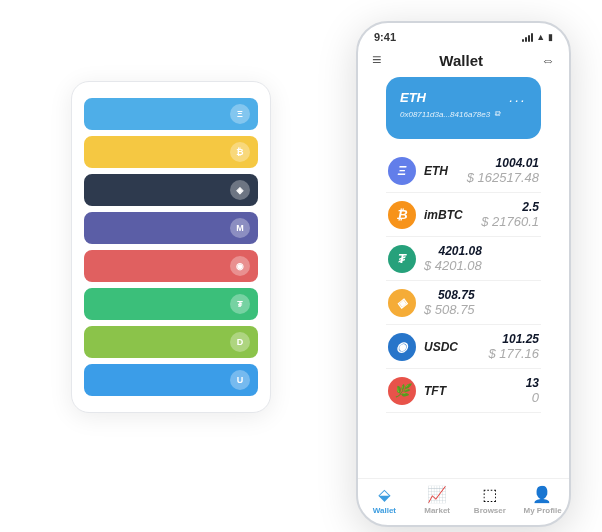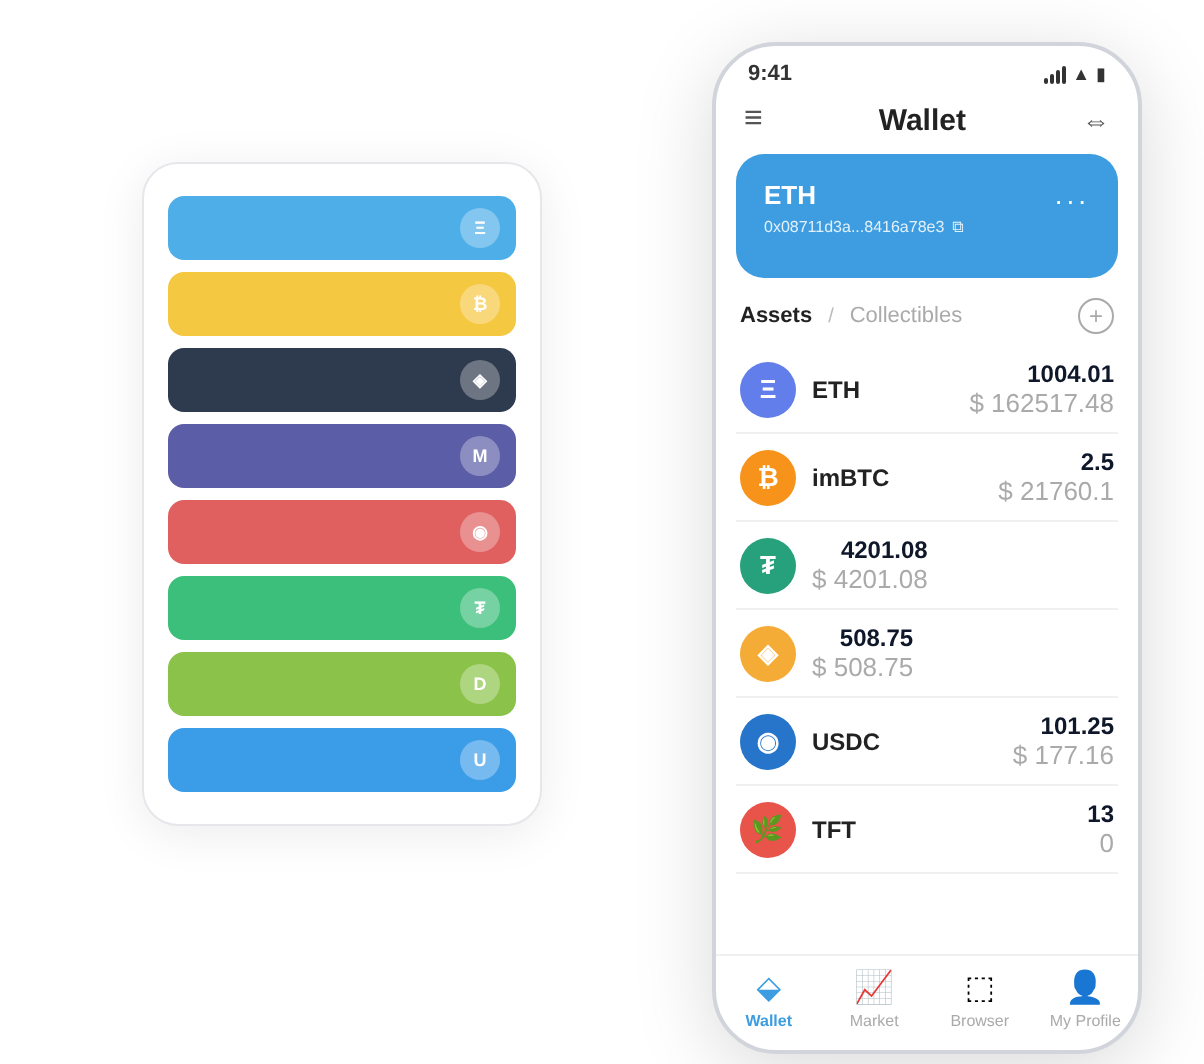"ETH" .phone-content { font-style: none -> italic; padding: 0 10px 10px -> 0 28px 10px }
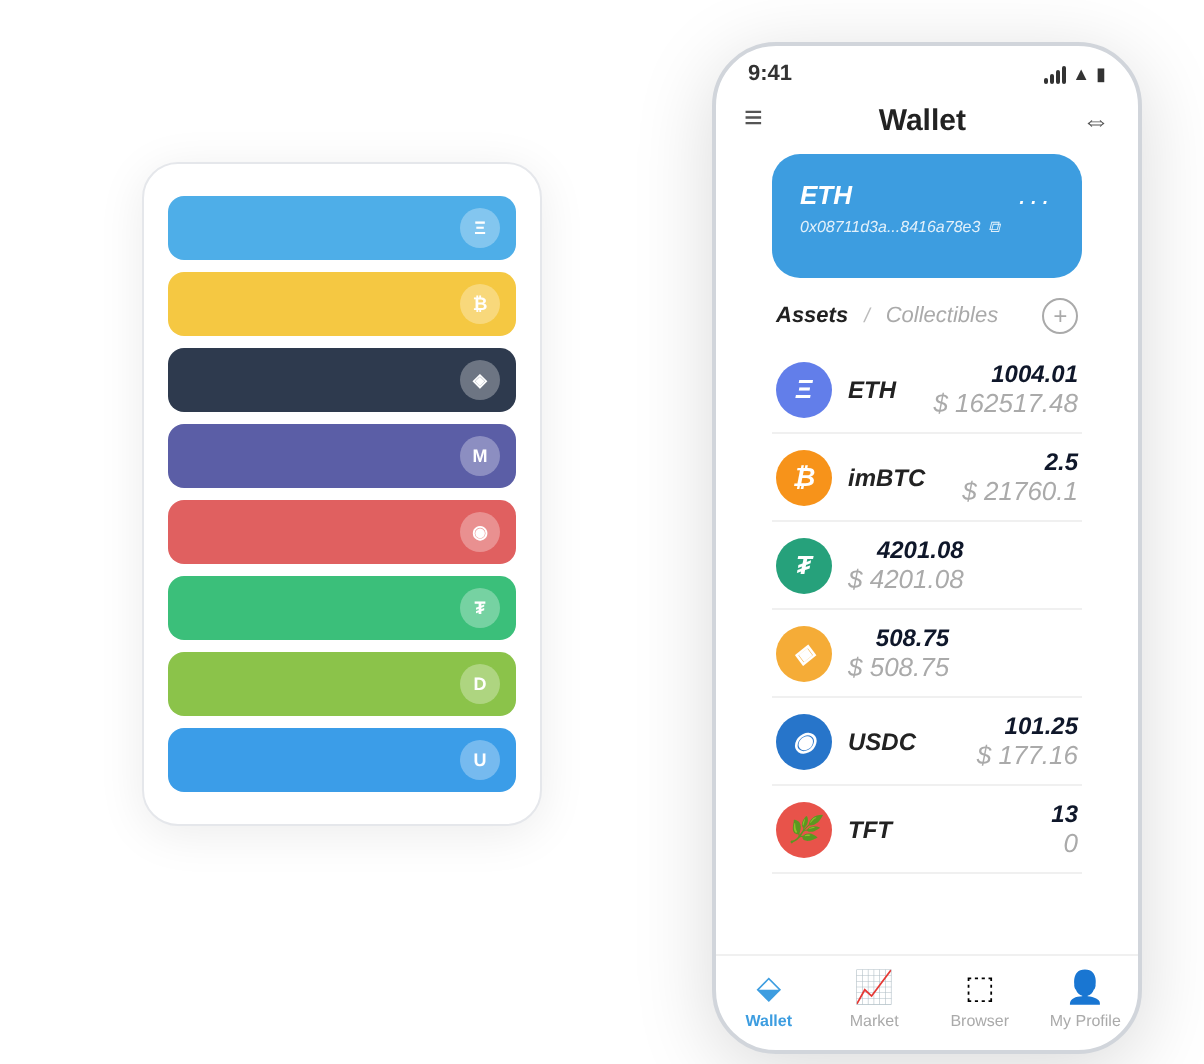"0x08711d3a...8416a78e3" .eth-address { align-items: none -> center }
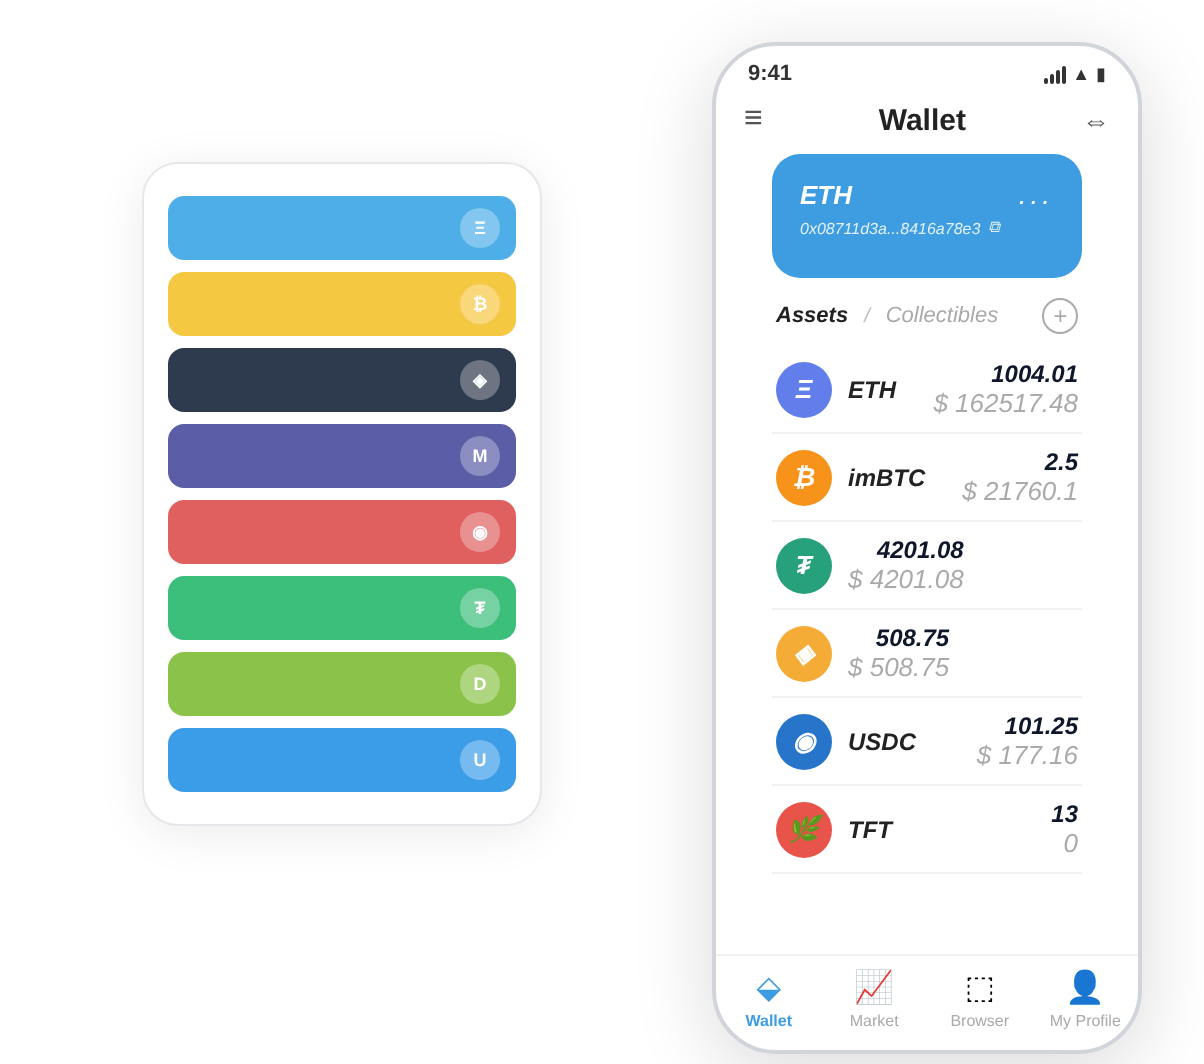"Assets" div.assets-header { html: <div> <div> <span>Assets</span> <span>/</span> <span>Collectibles</span> </div> <div>+</div> </div> -> none }
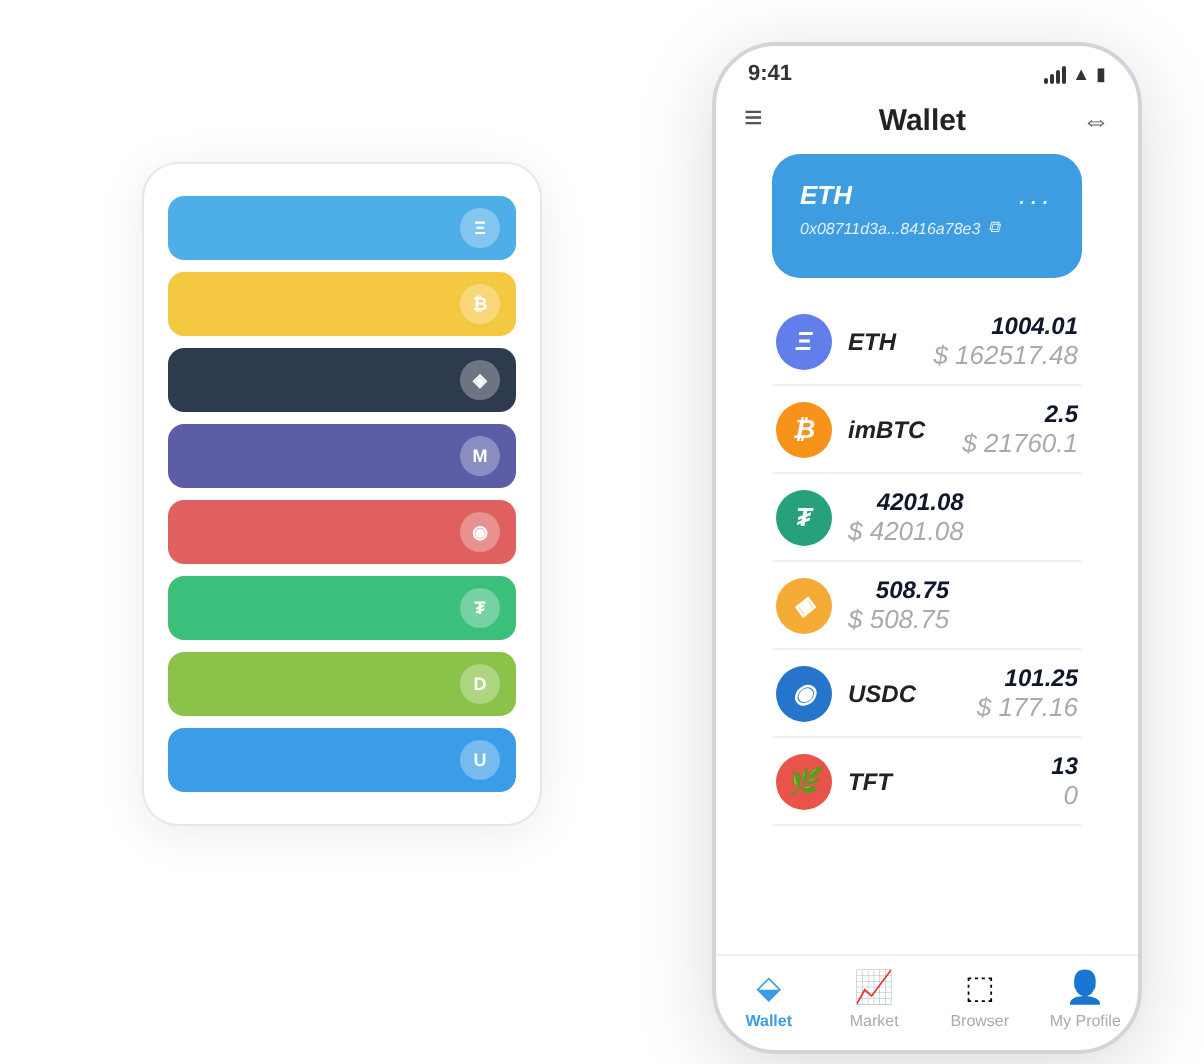"Market" .nav-label { font-weight: none -> bold }
